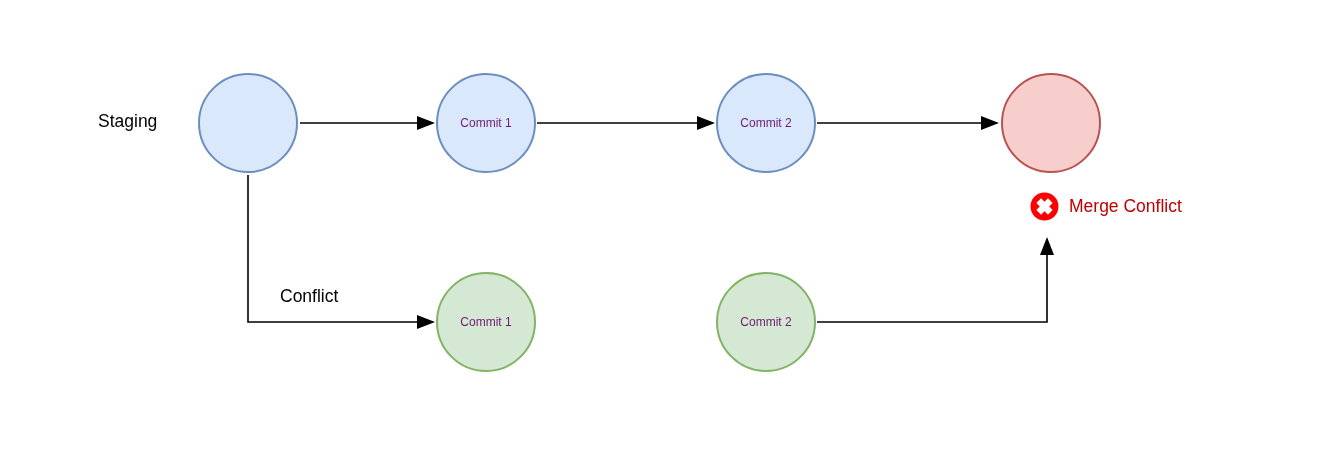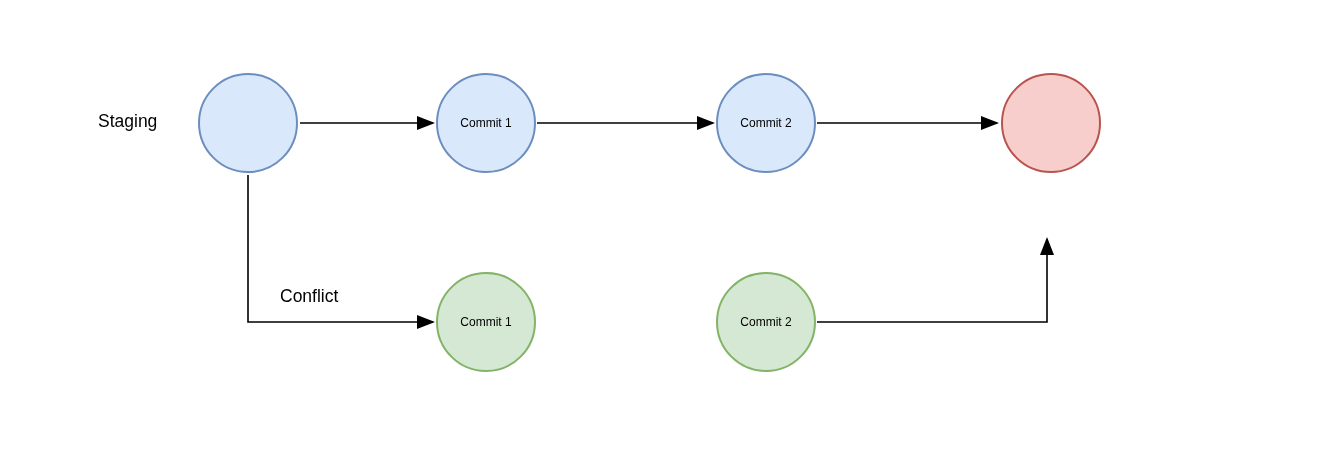"Commit 1" .node { color: #000000 -> #701a75 }
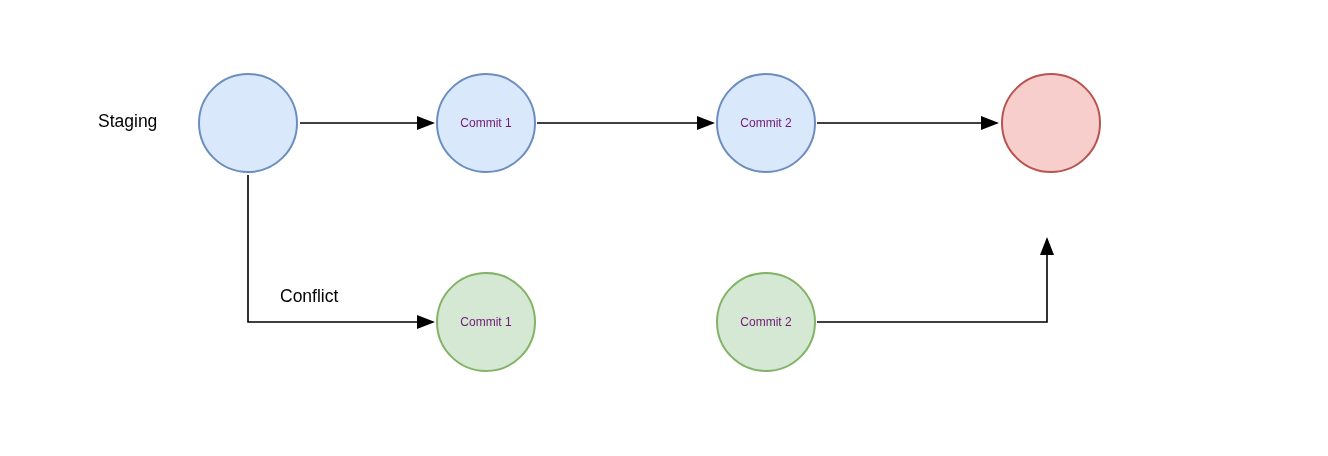"Merge Conflict" div.conflict-group { html: none -> <div> <svg> <circle></circle> <line></line> <line></line> </svg> <span>Merge Conflict</span> </div> }
